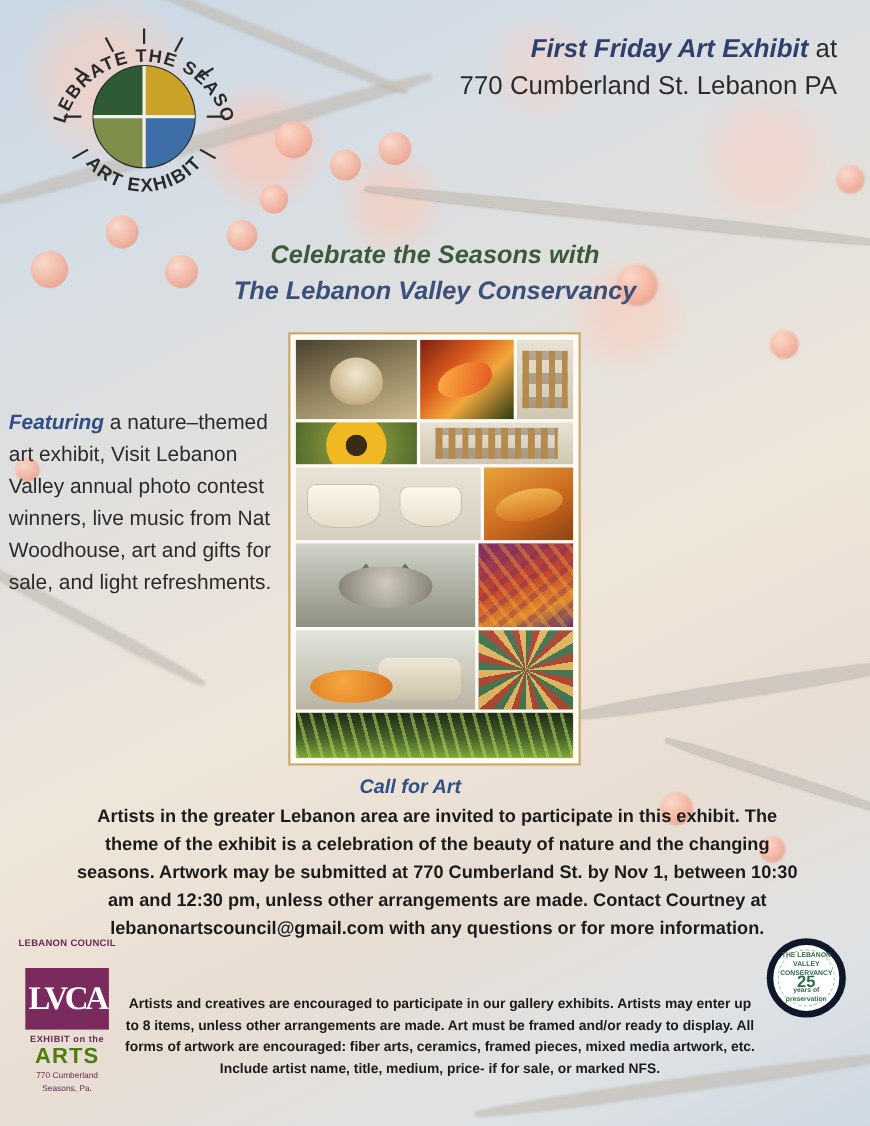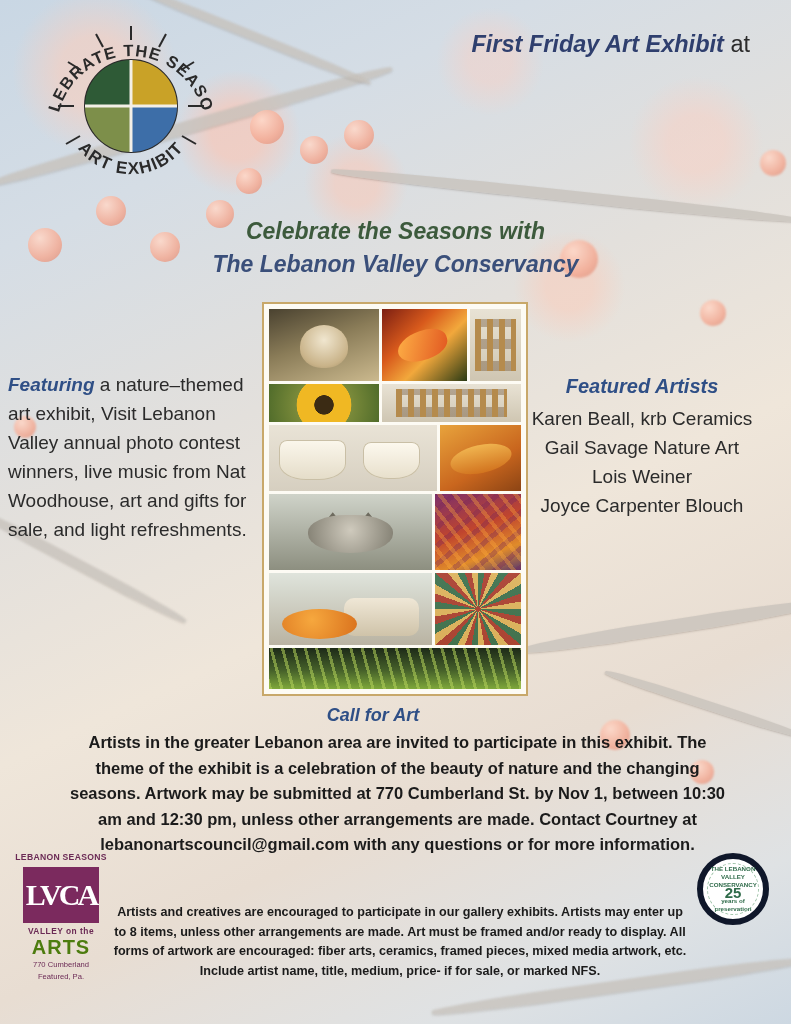"First Friday Art Exhibit at" .header { right: 41px -> 30px }
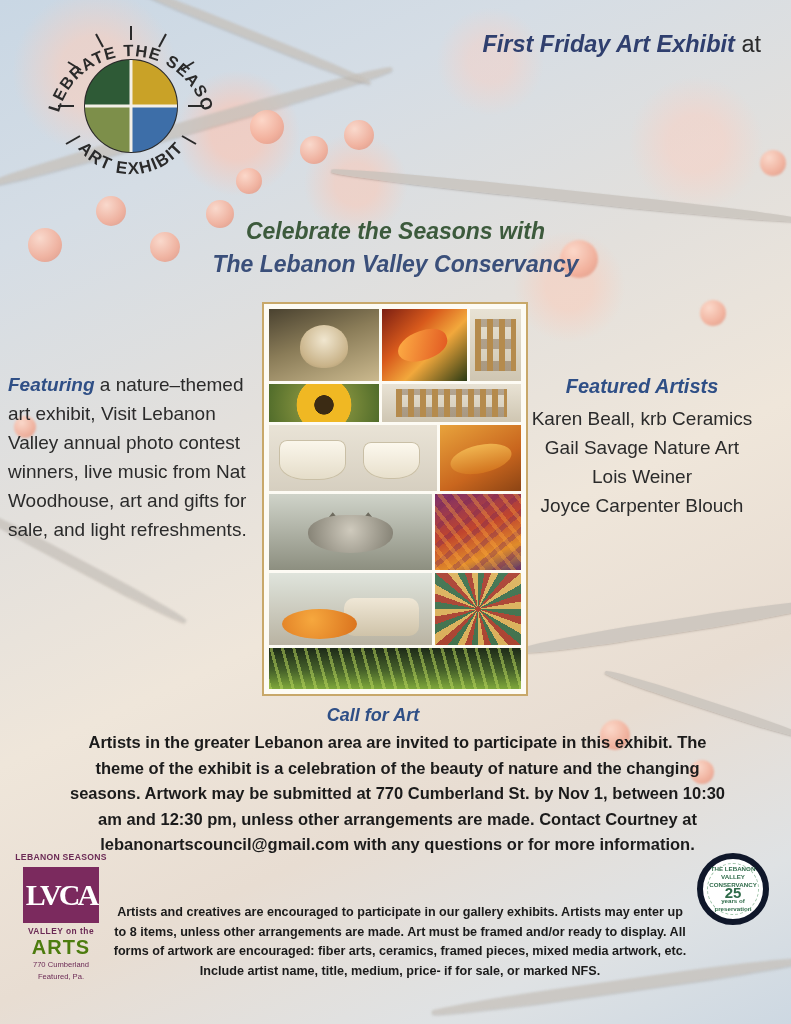"770 Cumberland St. Lebanon PA" div { html: none -> <div>770 Cumberland St. Lebanon PA</div> }
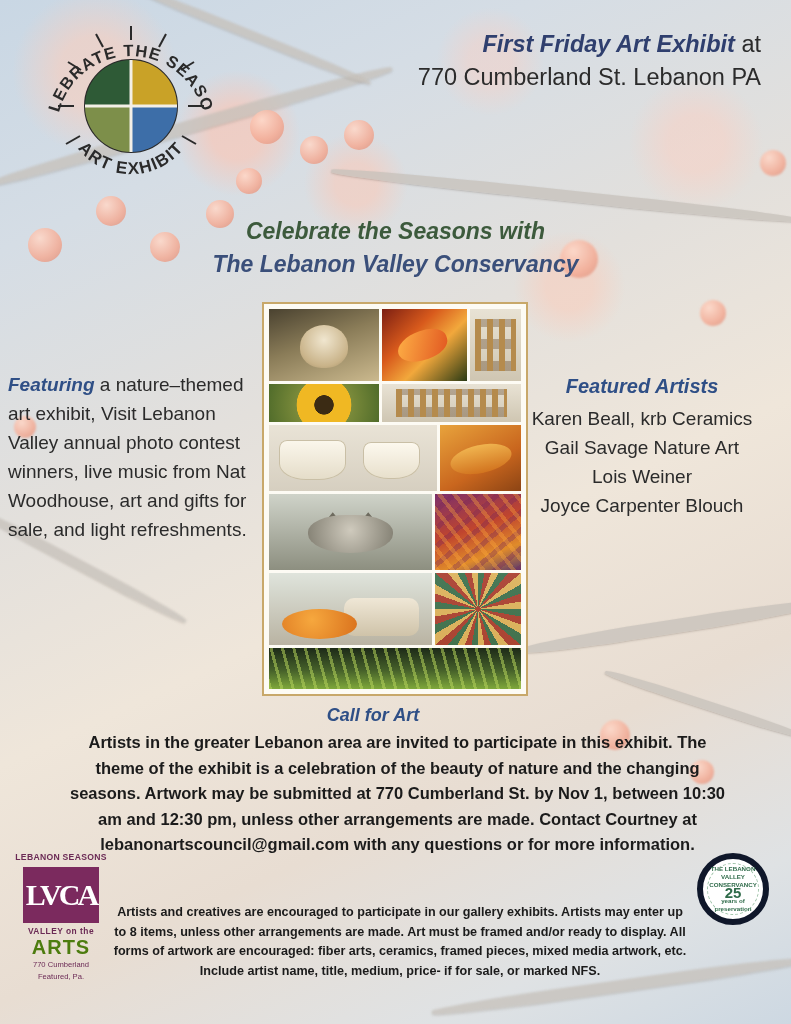"Featured Artists" div.artists { html: <div> <div>Featured Artists</div> <div>Karen Beall, krb Ceramics</div> <div>Gail Savage Nature Art</div> <div>Lois Weiner</div> <div>Joyce Carpenter Blouch</div> </div> -> none }
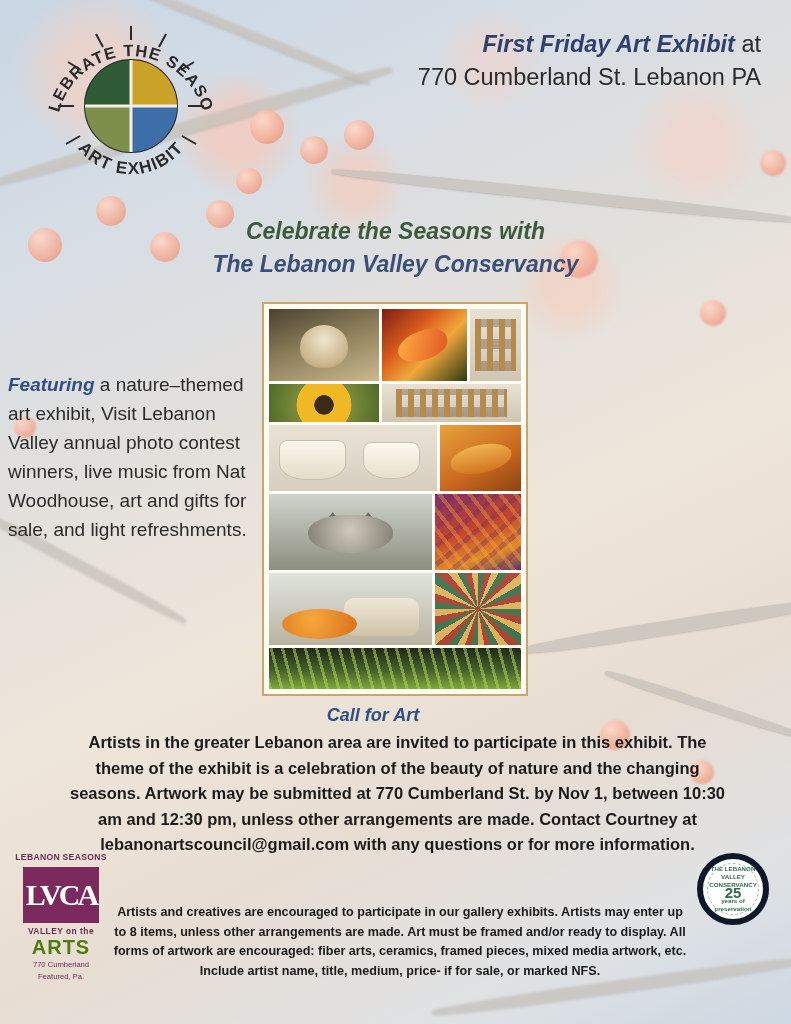"LEBANON SEASONS" div.lvca-top { text: SEASONS -> COUNCIL }
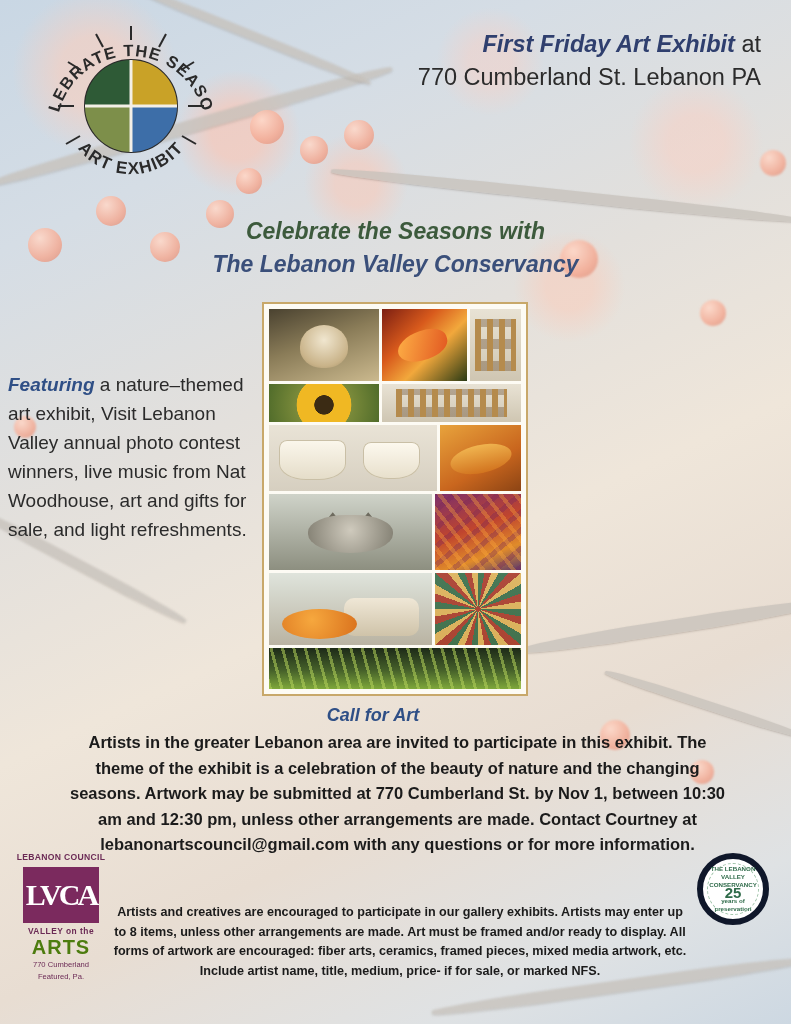"LVCA" .lvca-mark { margin: 5px auto 0 -> 18px auto 0 }
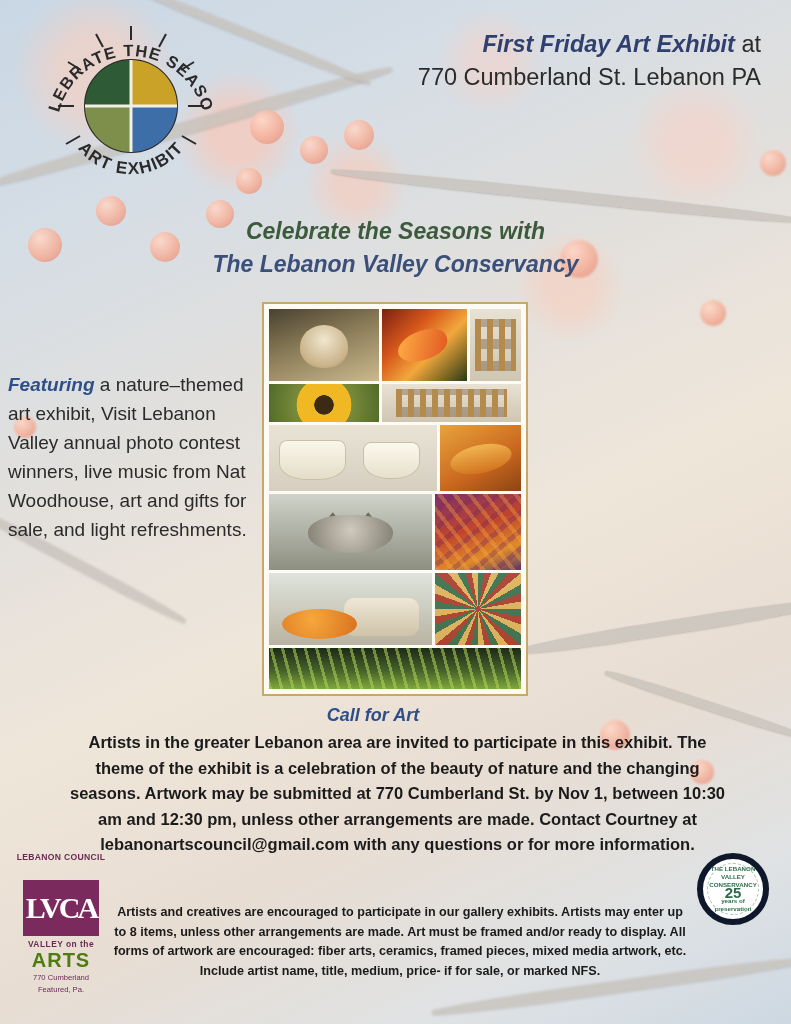"VALLEY on the" div.lvca-sub { text: VALLEY -> EXHIBIT }
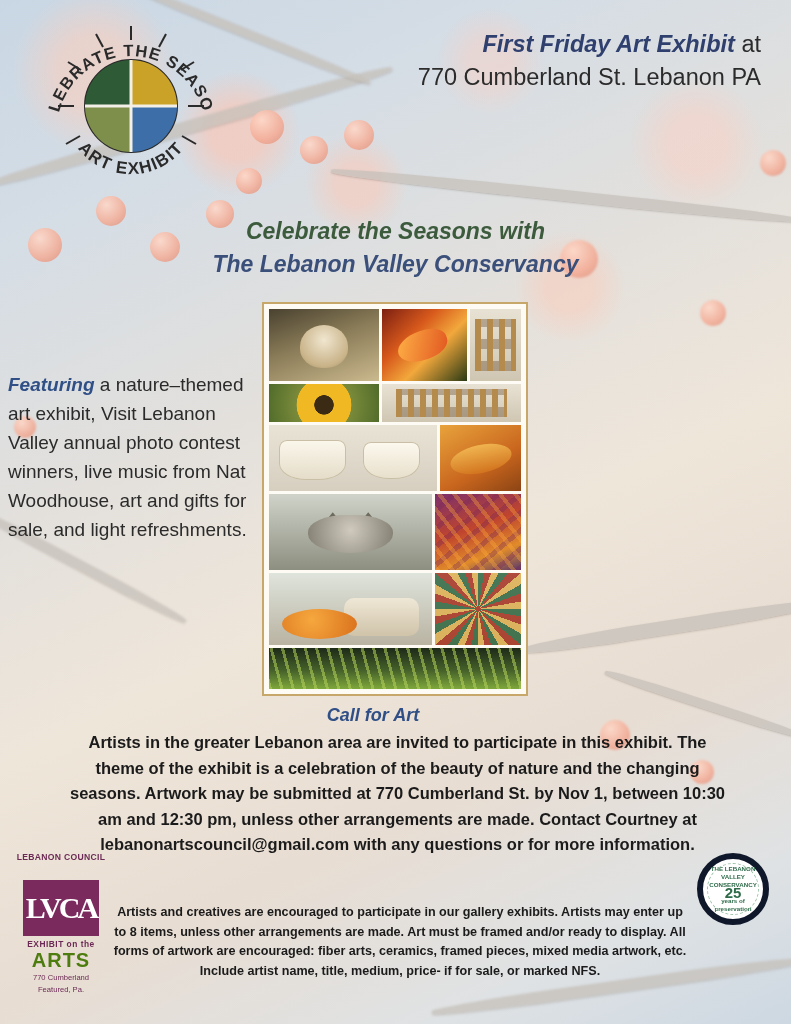"Featured, Pa." div.lvca-addr { text: Featured -> Seasons }
